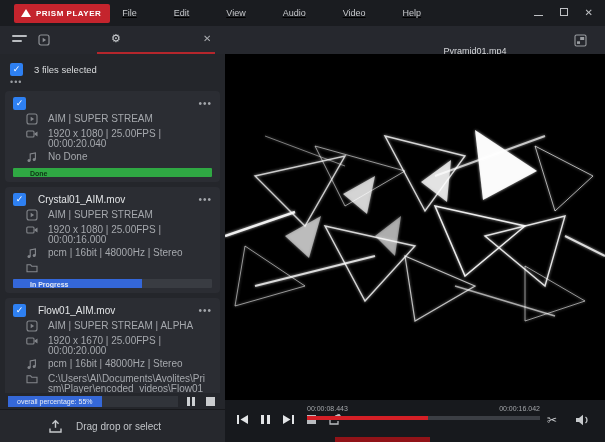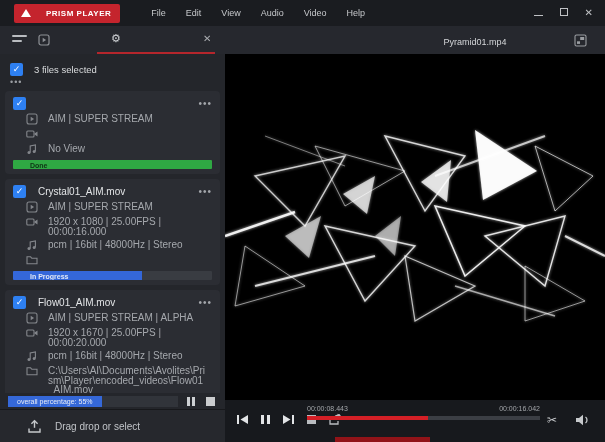"PRISM PLAYER" .logo { gap: 15px -> 5px }
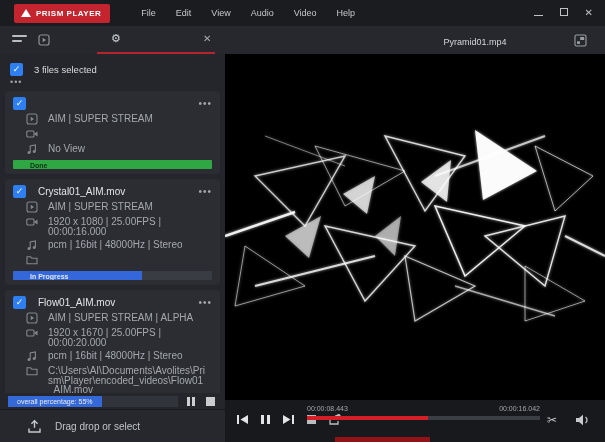"File" .menubar { gap: 20px -> 37px; margin-left: 31px -> 12px; text-decoration: none -> underline }
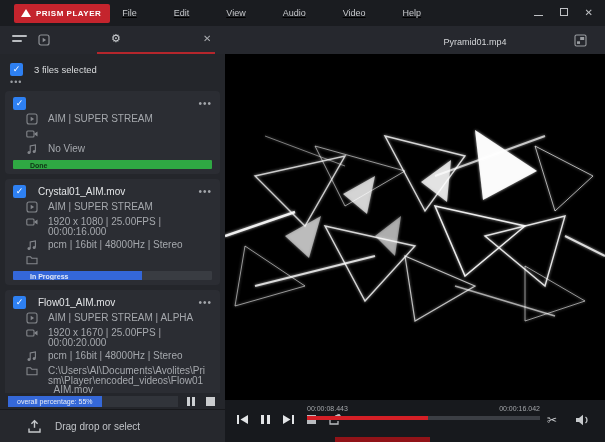"Pyramid01.mp4" .video-title { top: 11px -> 20px }
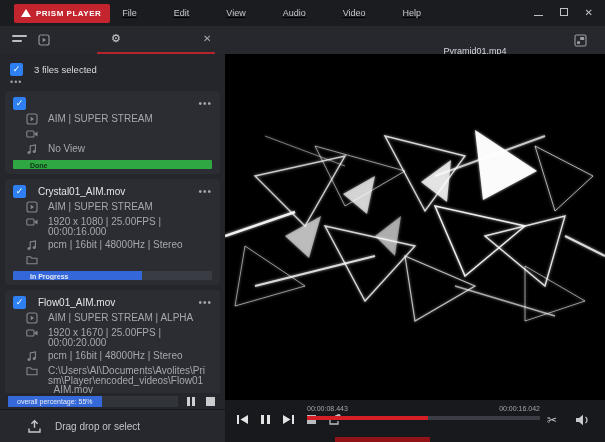"1920 x 1080 | 25.00FPS | 00:00:20.040" span.d-txt { html: none -> <span>1920 x 1080 | 25.00FPS | 00:00:20.040</span> }
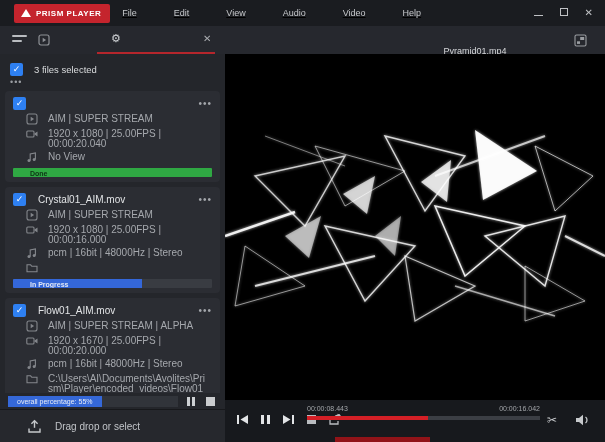"No View" span.d-txt { text: View -> Done }
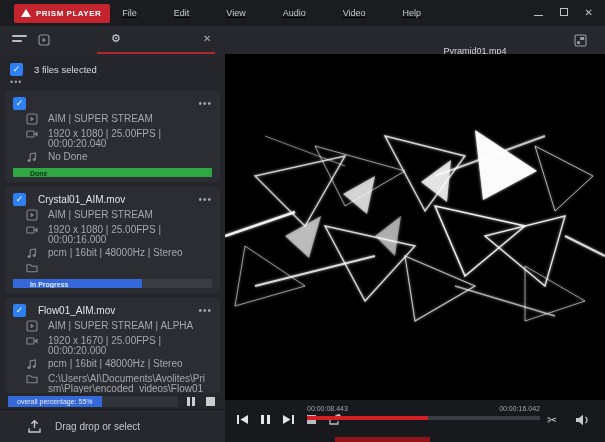"Drag drop or select" .dropzone { padding-left: 27px -> 48px }
